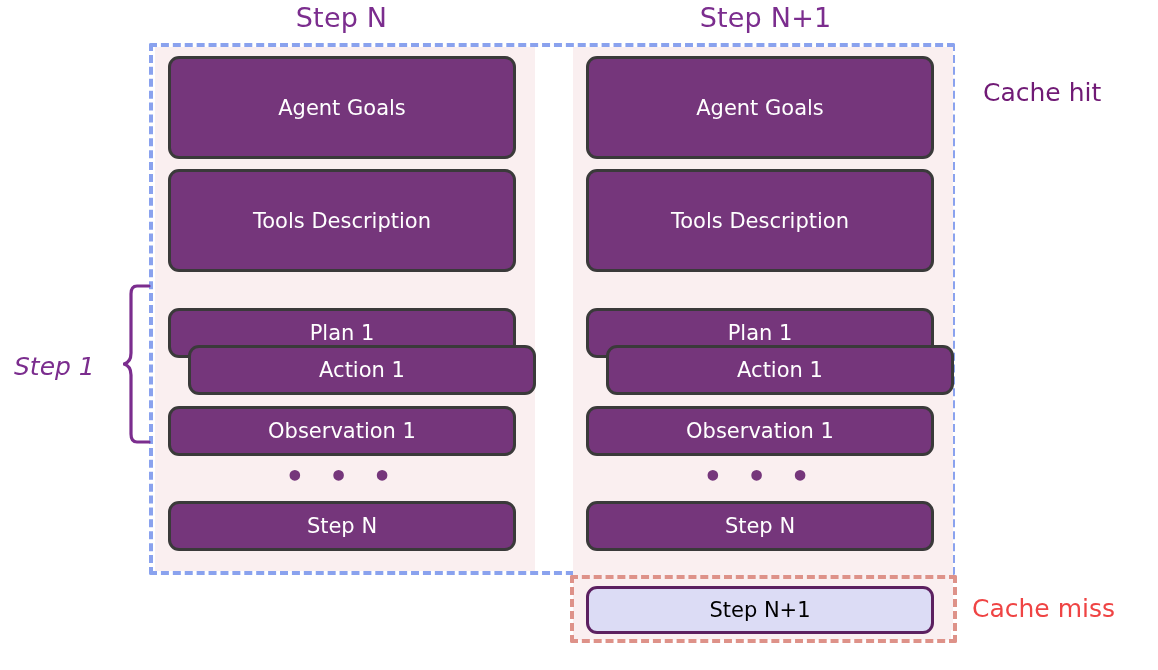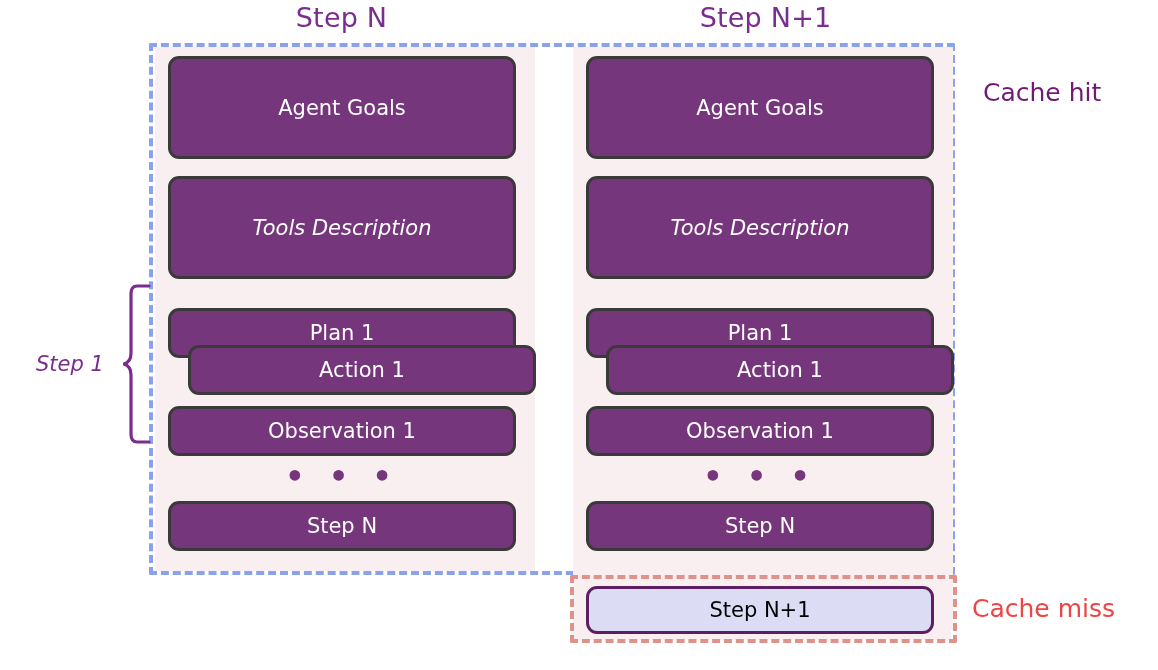"Tools Description" .pos-tools { font-style: italic -> none; top: 129px -> 122px }
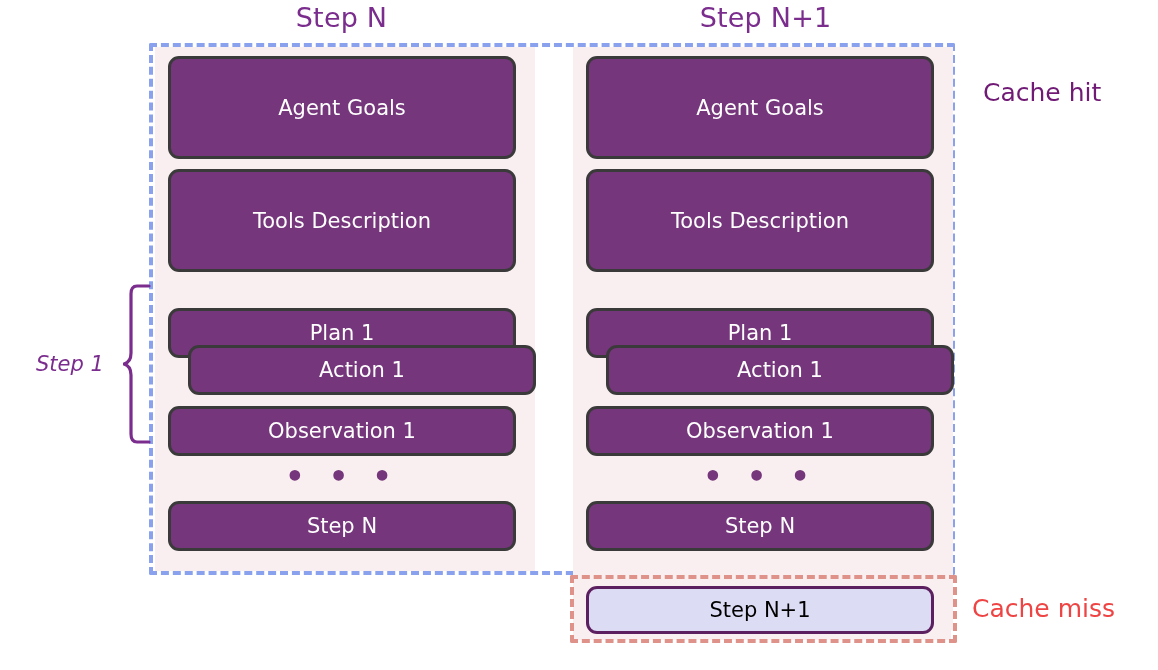"Step 1" #step1-label { font-size: 21px -> 25px; left: 36px -> 14px }
